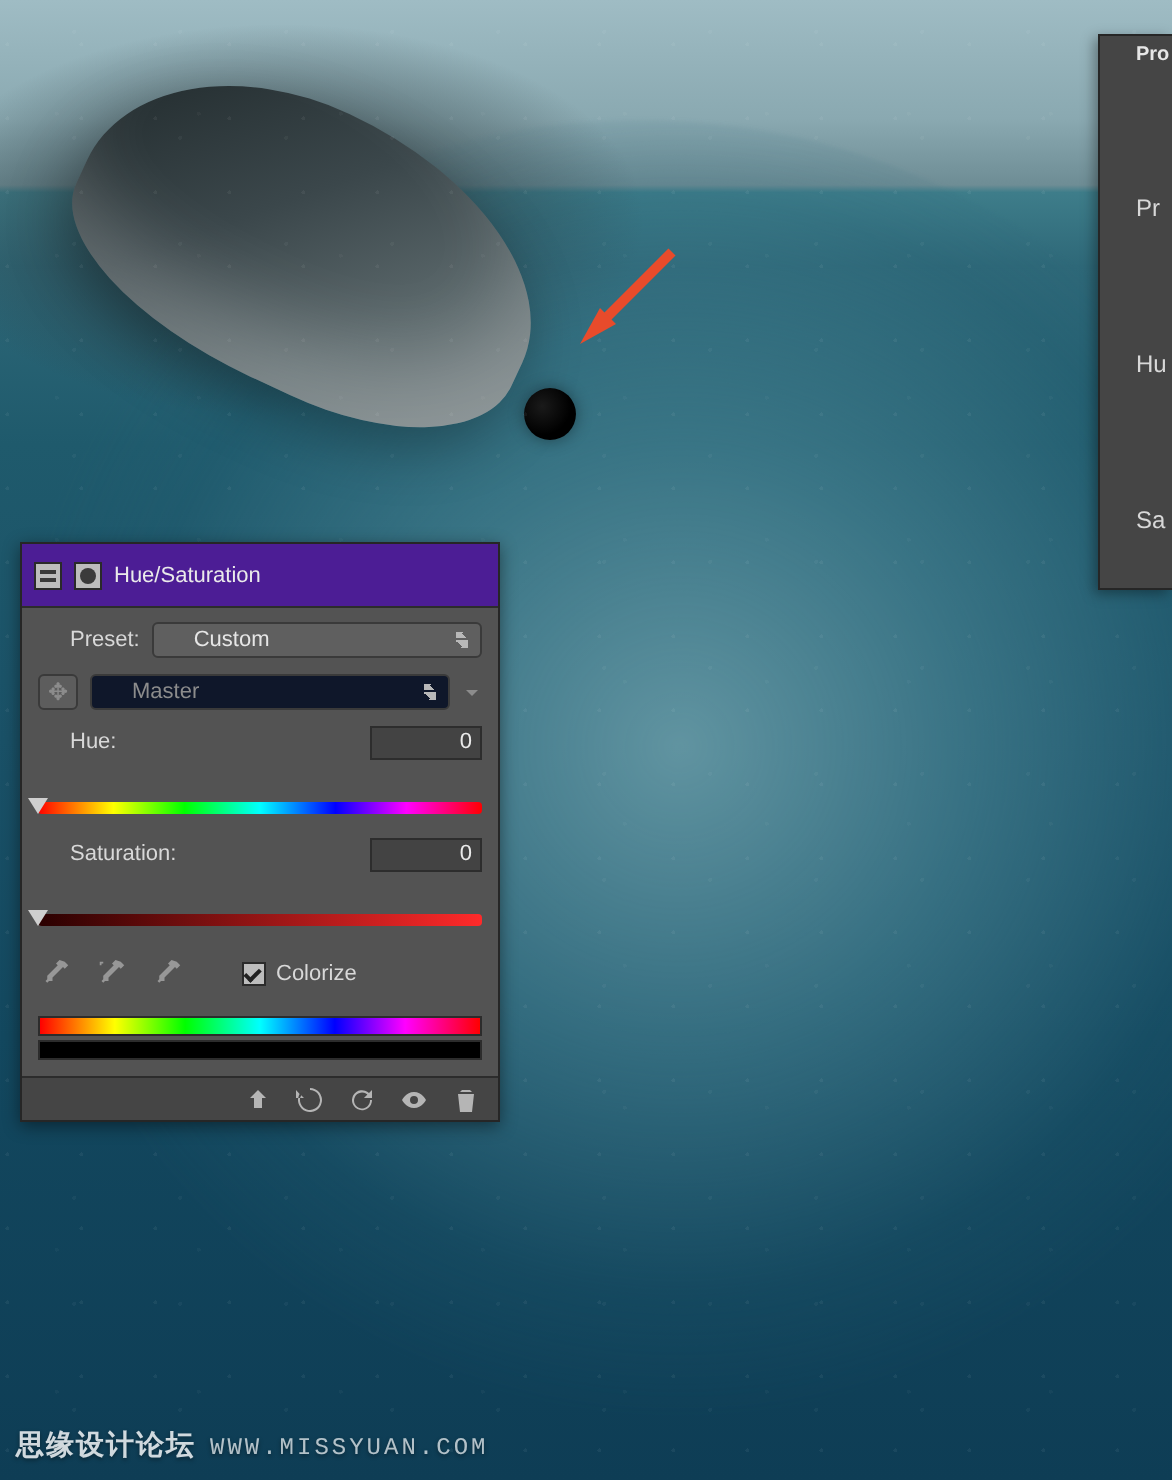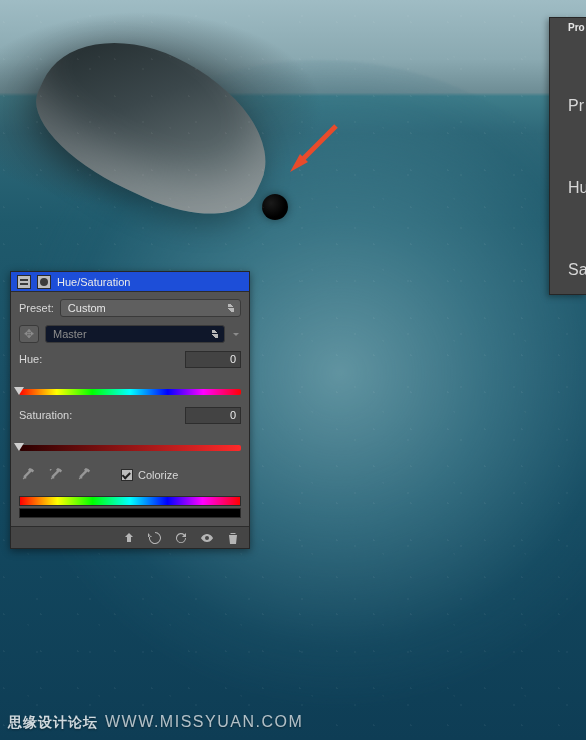"Pr" .propstrip .plabel { font-size: 16px -> 12px }
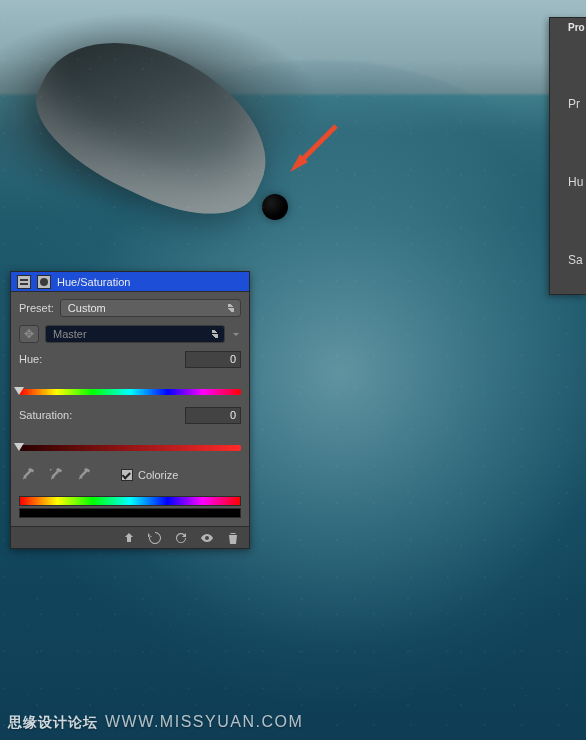"Hue/Saturation" .panel-title { background: #1d4ed8 -> #4c1d95; height: 20px -> 32px }
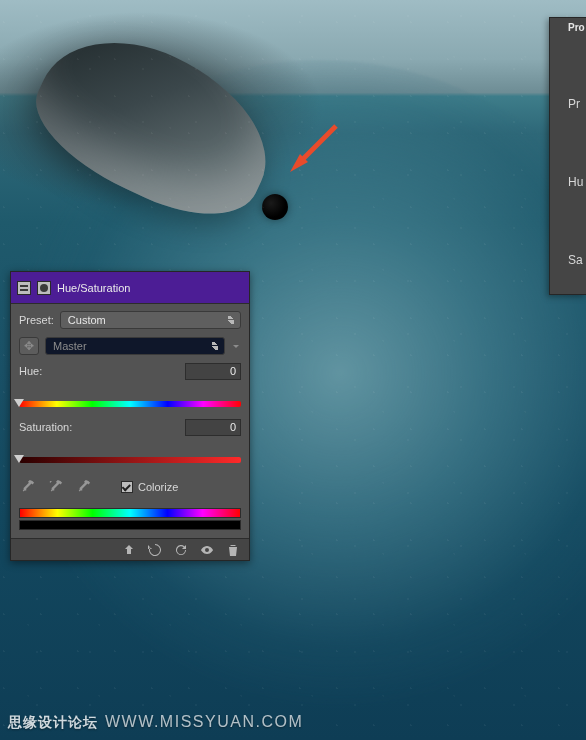"Preset:" .lbl { margin-left: none -> 16px }
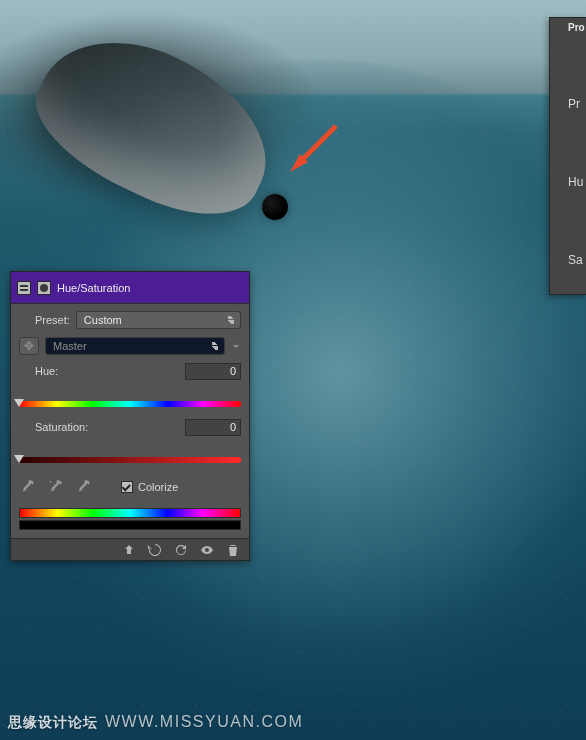"Custom" .select { padding: 0 7px -> 0 20px }
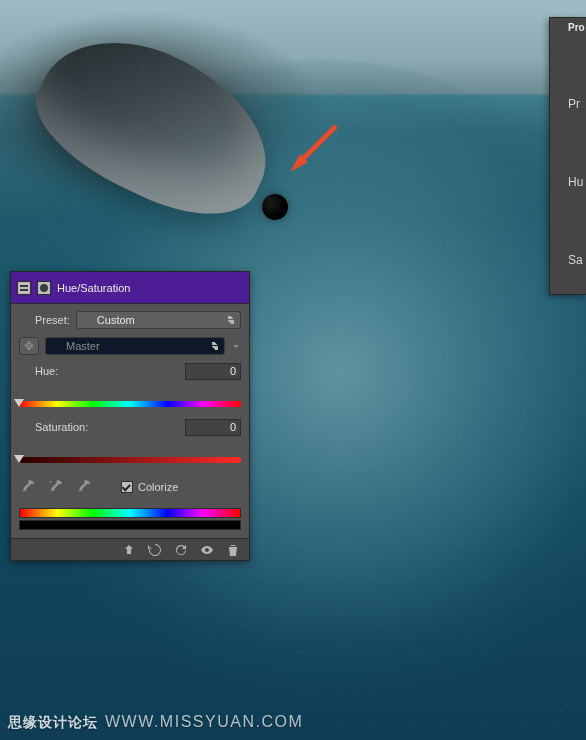"WWW.MISSYUAN.COM" .watermark .url { font-family: none -> Liberation Mono, monospace; font-size: 16px -> 12px }
